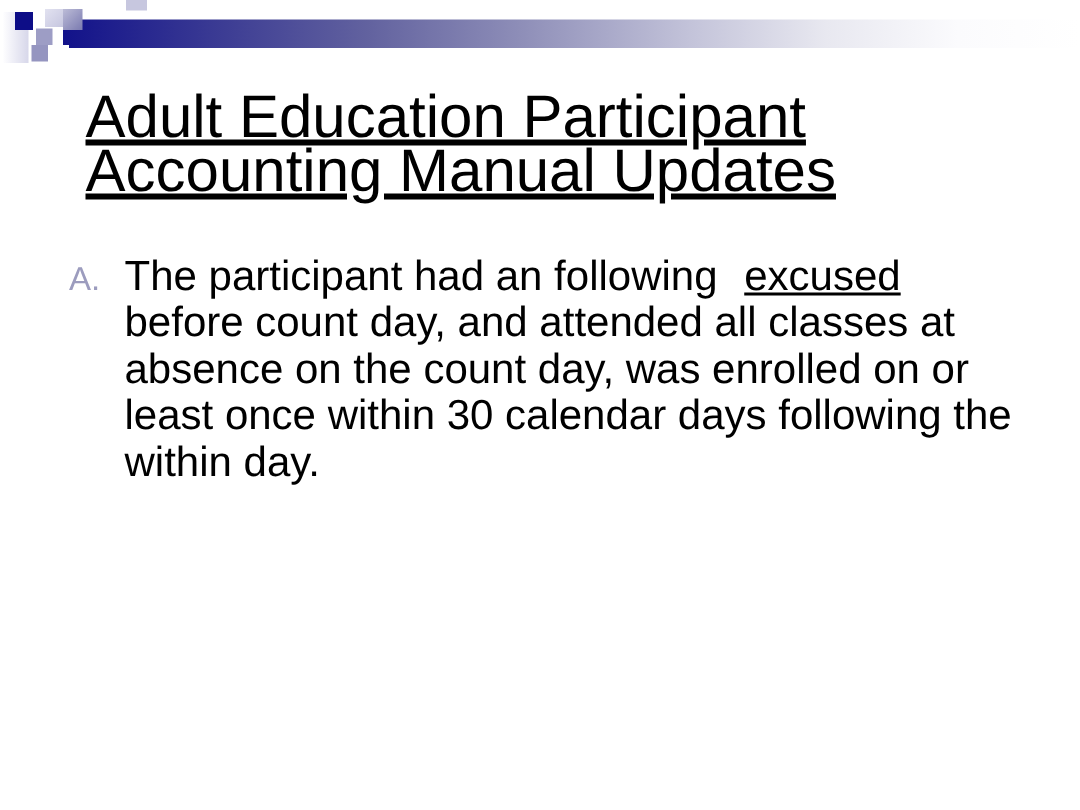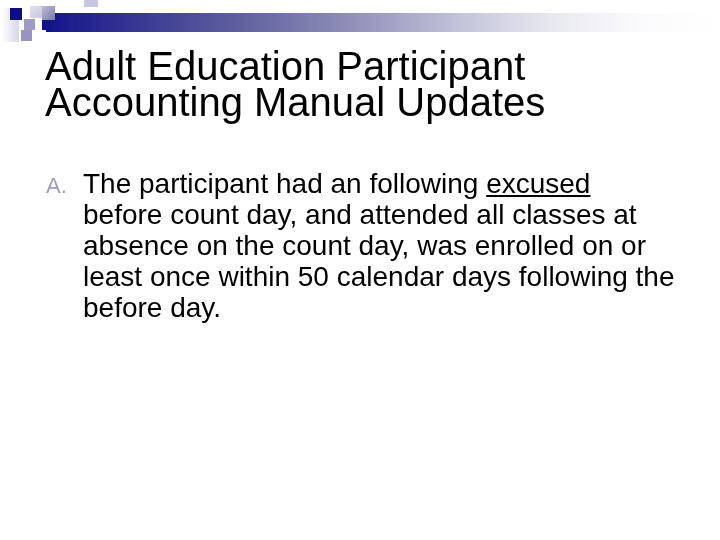"Adult Education Participant" .title { margin: 0 -> 12px; text-decoration: none -> underline }
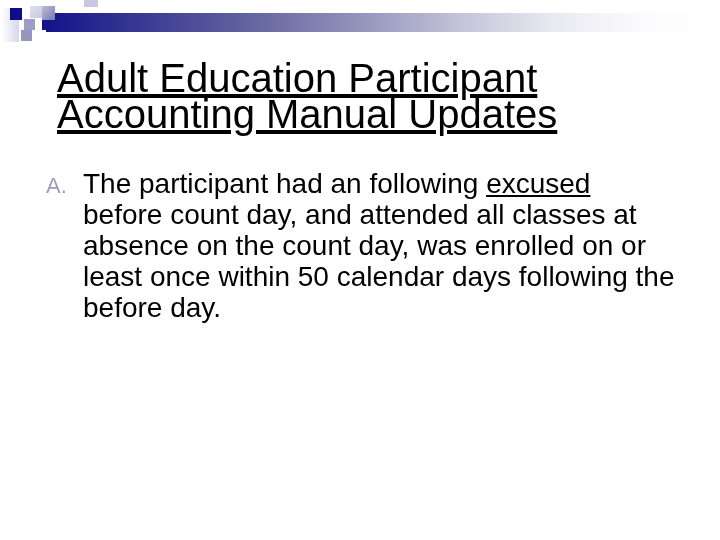"excused" .u { margin-left: none -> 10px }
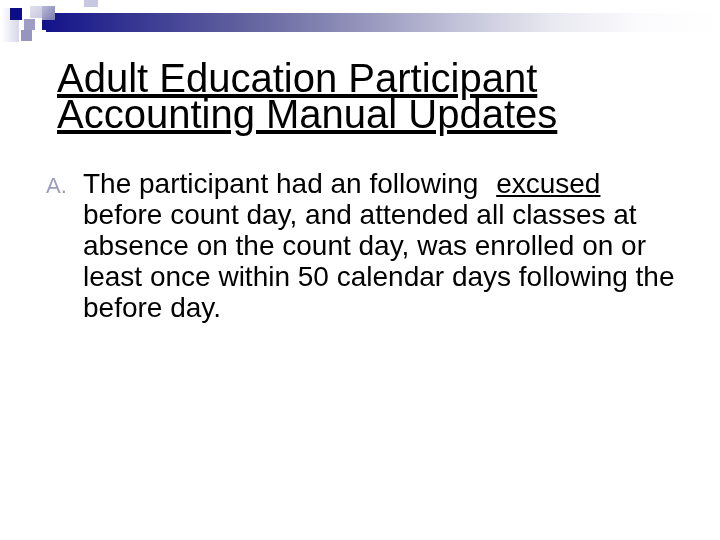"least once within 50 calendar" span { text: 50 -> 30 }
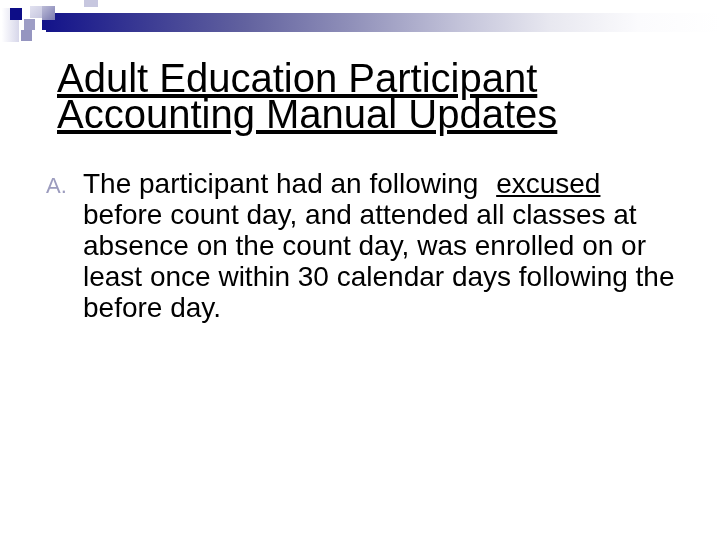"before day." span { text: before -> within }
